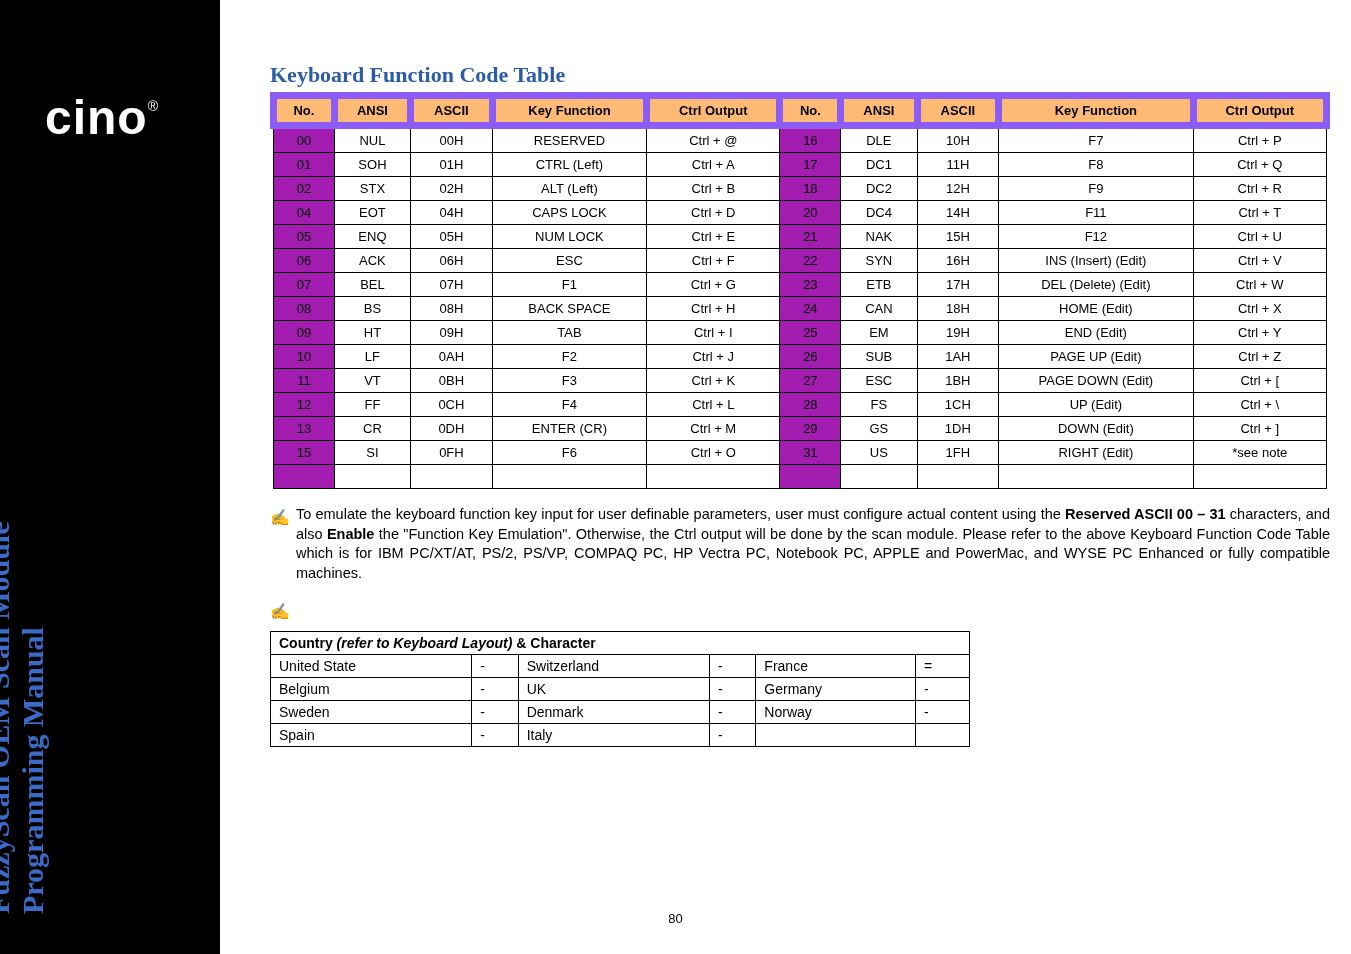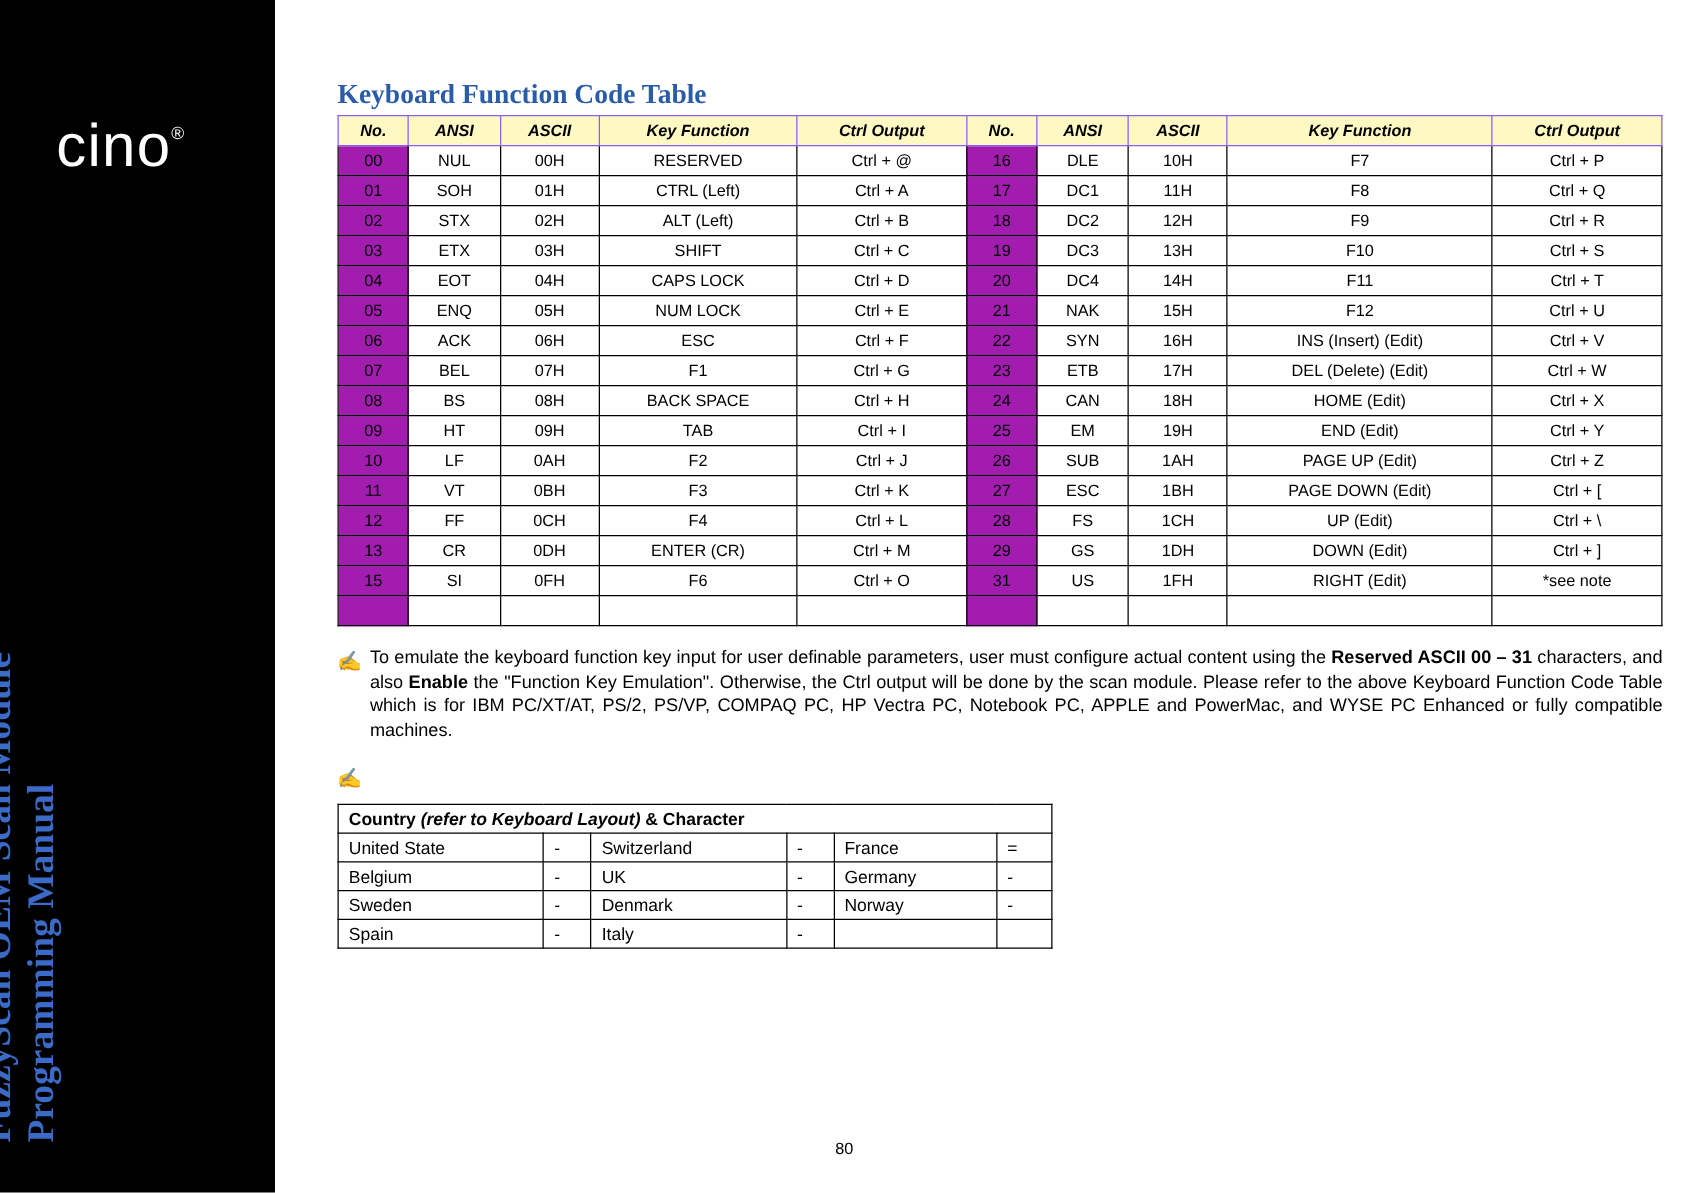"cino" .logo-text { font-weight: normal -> bold }
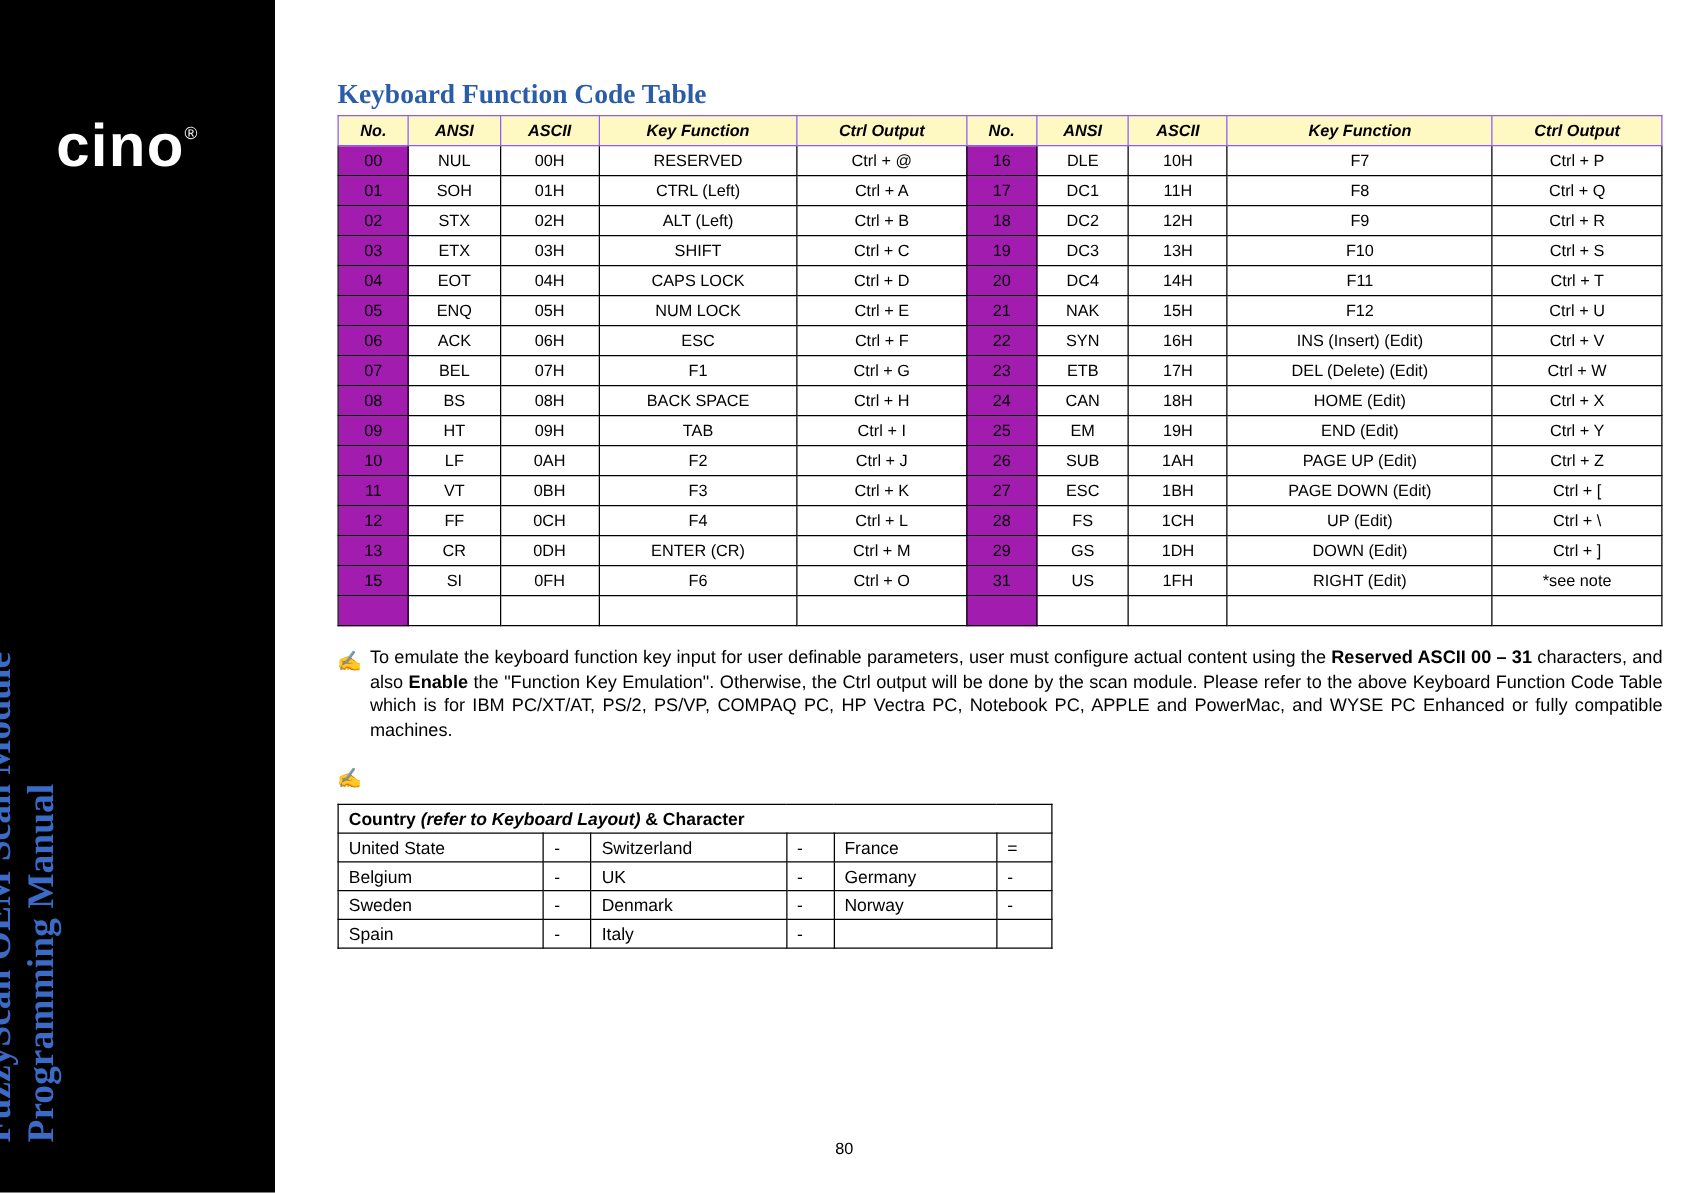"No." table.codetable th { background: #fef9c3 -> #fdba74; border: 1px solid #8b5cf6 -> 7px solid #8b5cf6; font-style: italic -> none }
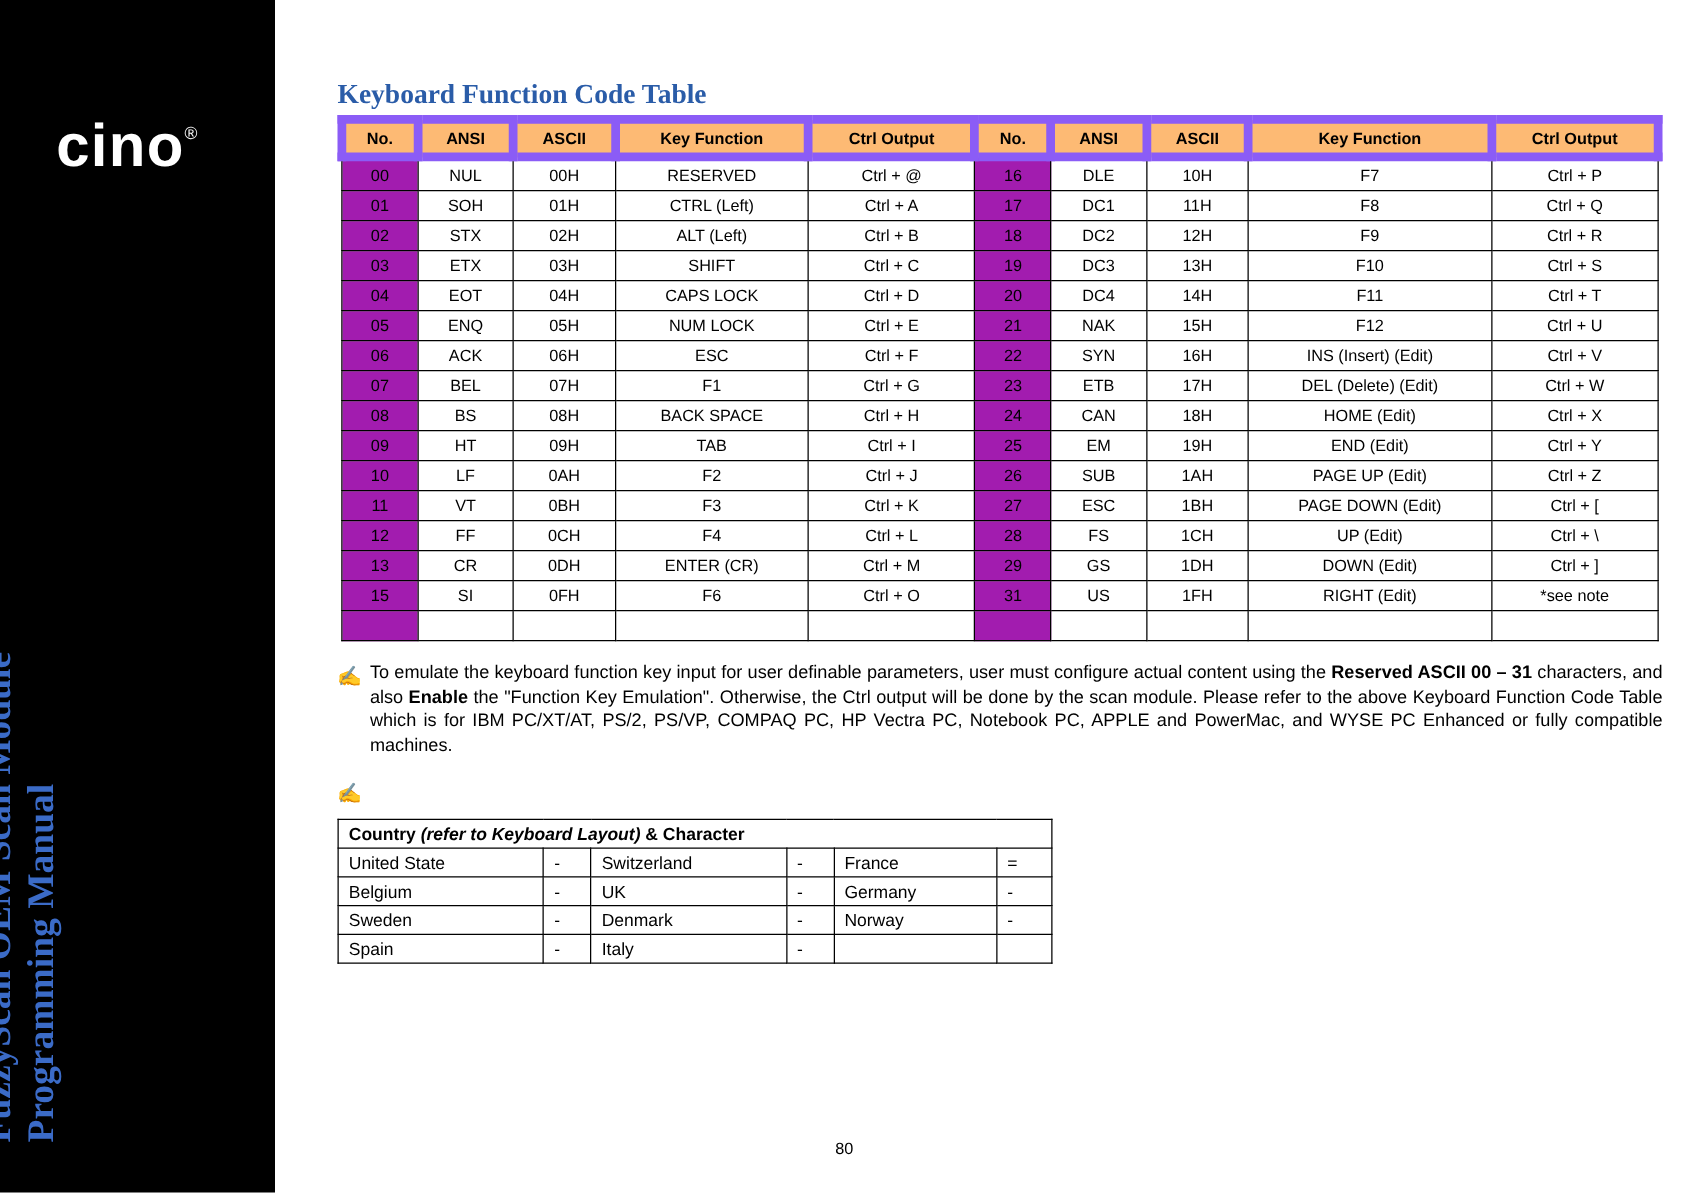"03" tr { html: <tr> <td>03</td> <td>ETX</td> <td>03H</td> <td>SHIFT</td> <td>Ctrl + C</td> <td>19</td> <td>DC3</td> <td>13H</td> <td>F10</td> <td>Ctrl + S</td> </tr> -> none }
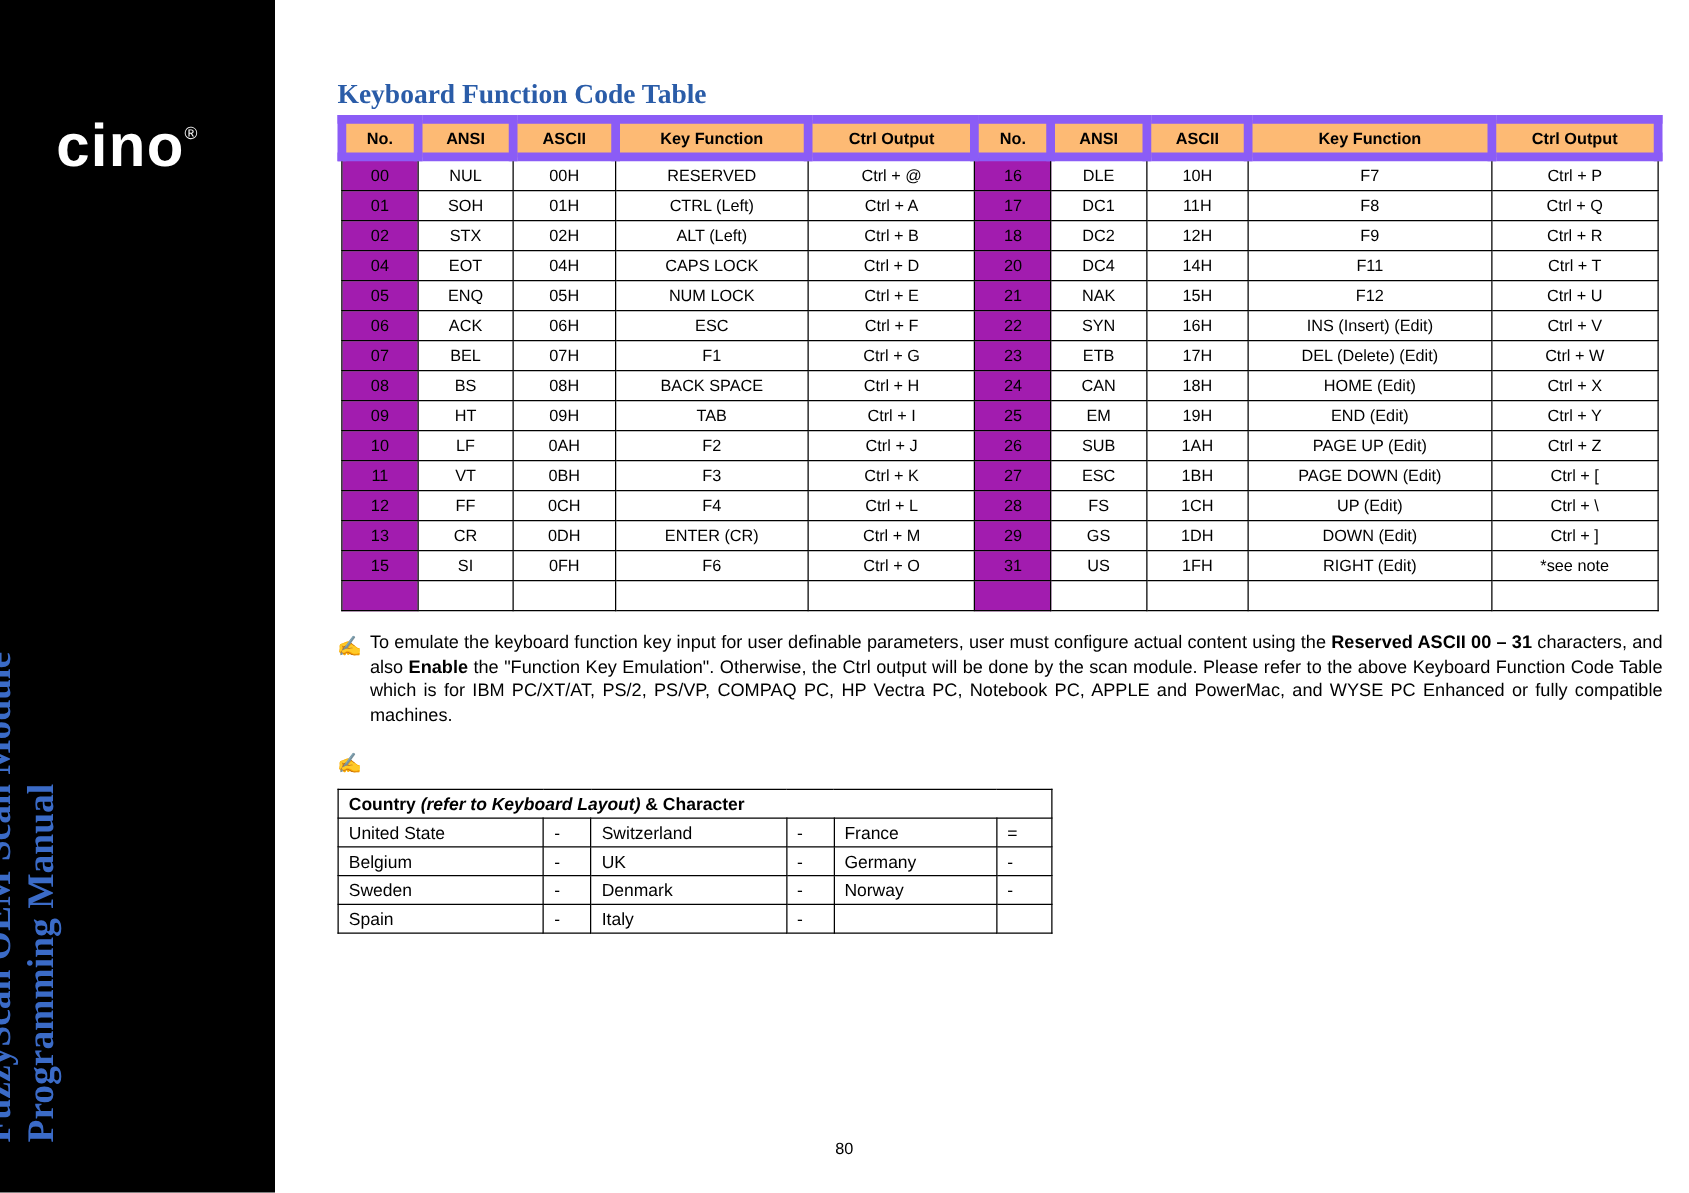"Country (refer to Keyboard Layout)" .countrytable { width: 572px -> 700px }
